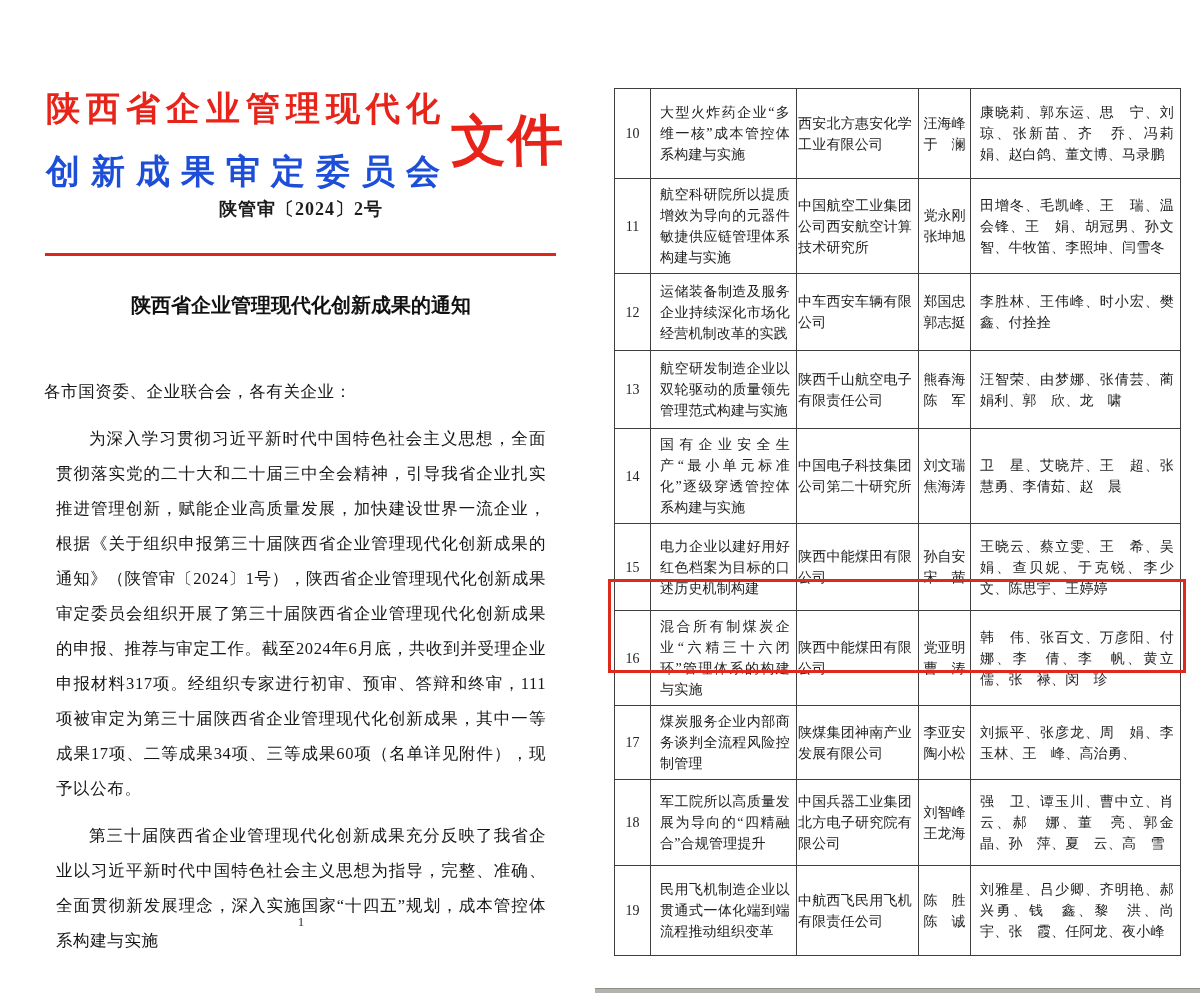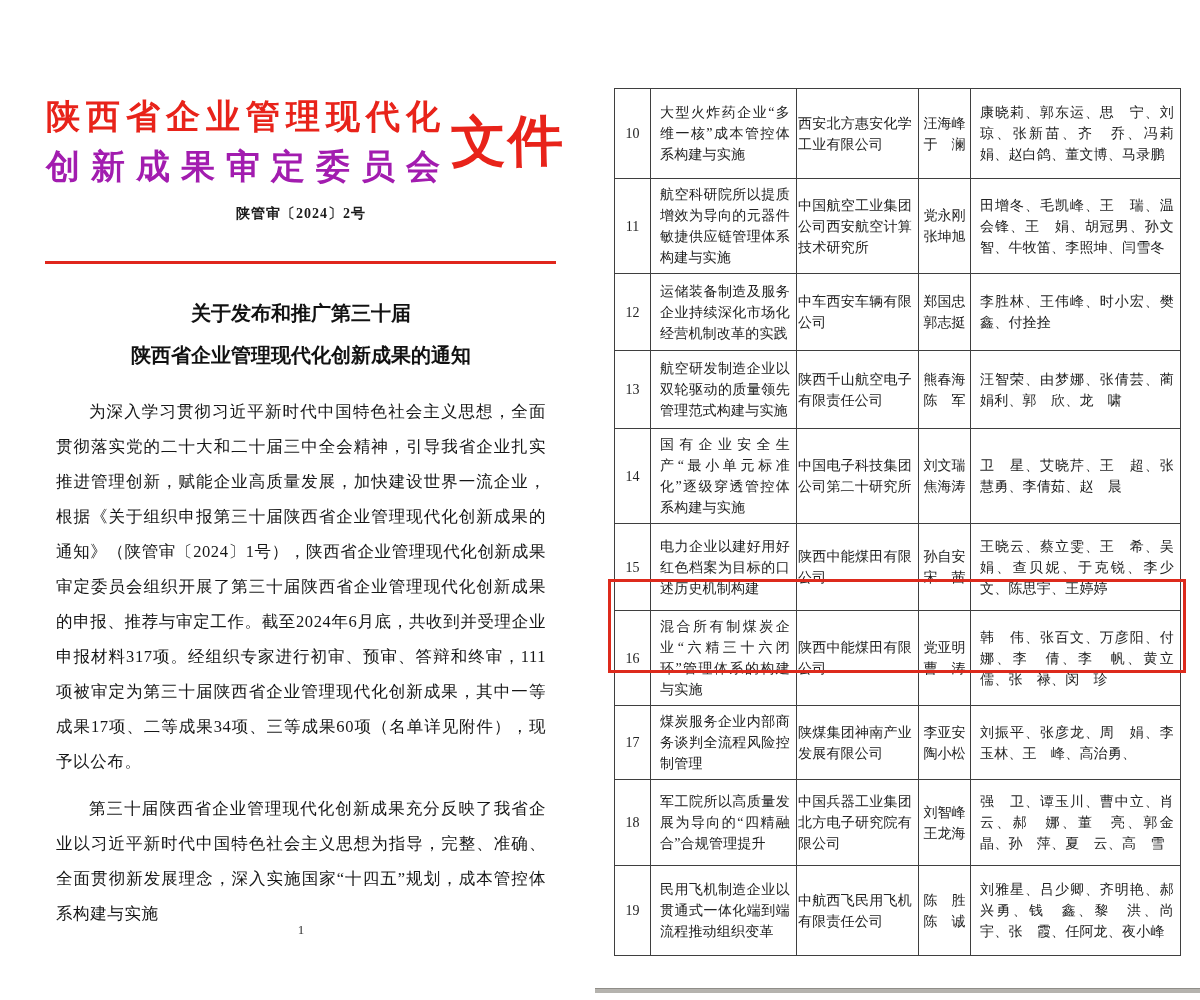"陕西省企业管理现代化" .left-page { top: 8px -> 0 }
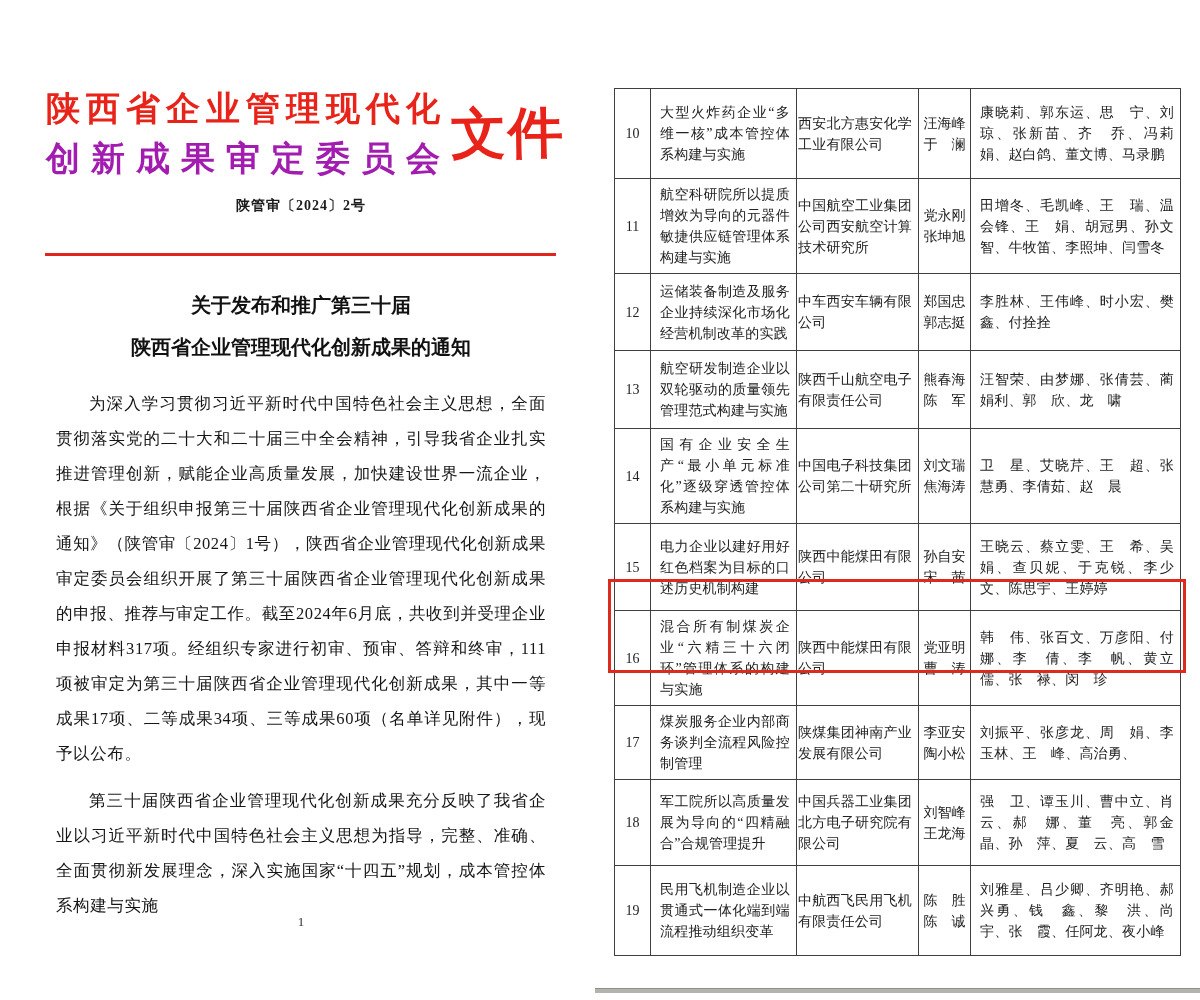"创新成果审定委员会" .org-line2 { color: #a21caf -> #1d4ed8; margin-top: none -> 13px }
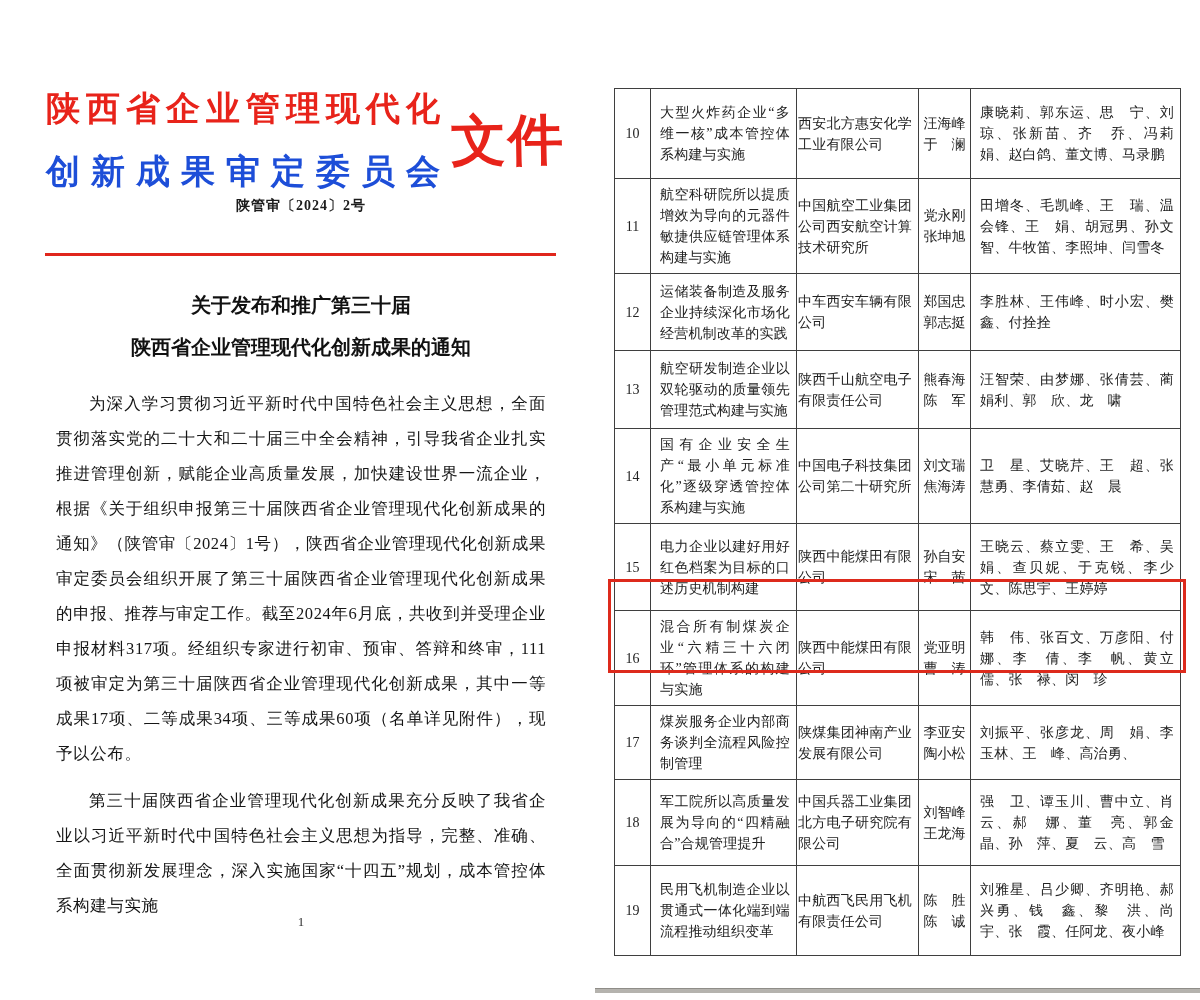"陕管审〔2024〕2号" .doc-number { font-size: 14px -> 18px }
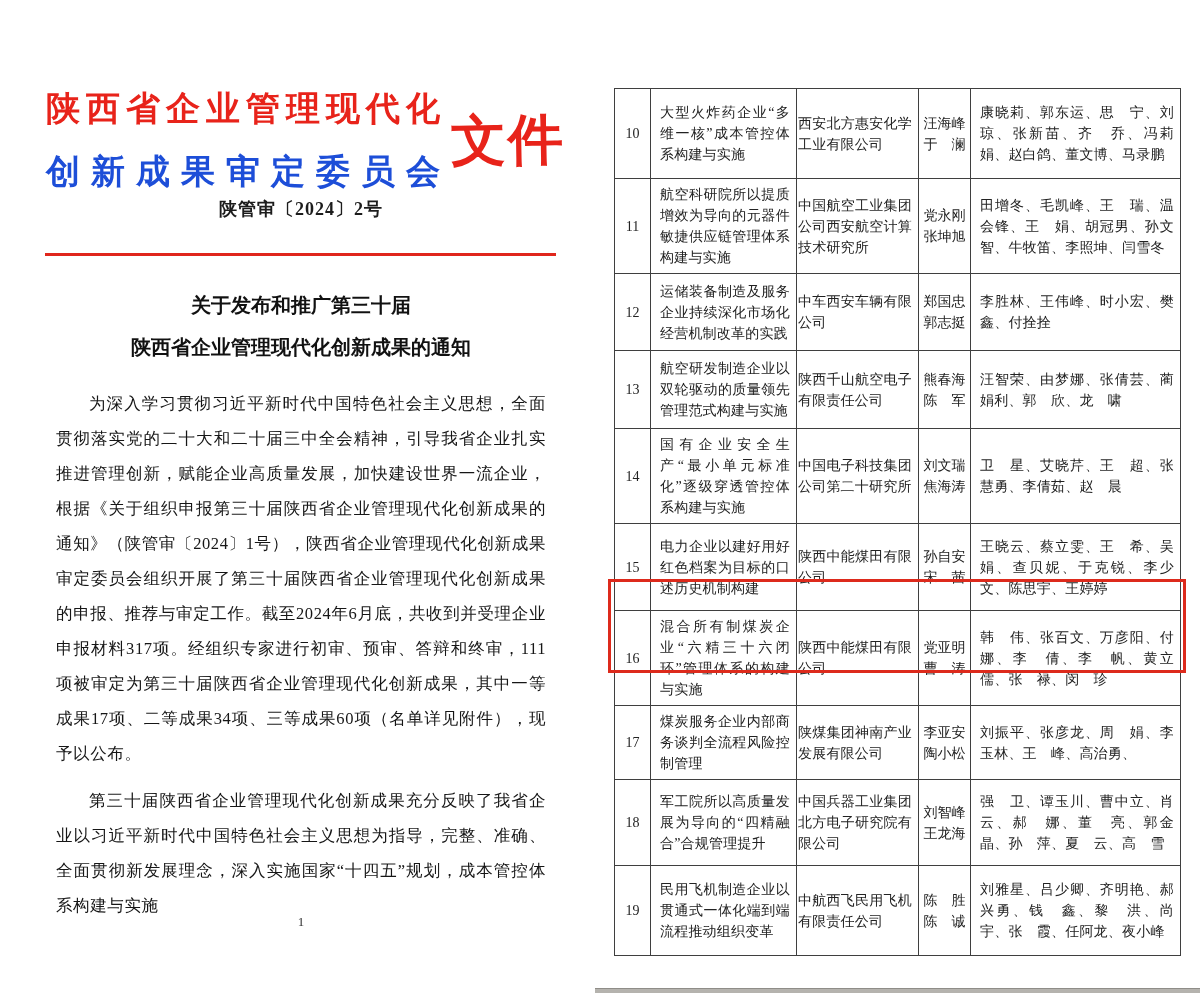"关于发布和推广第三十届" div { html: <div>关于发布和推广第三十届</div> -> none }
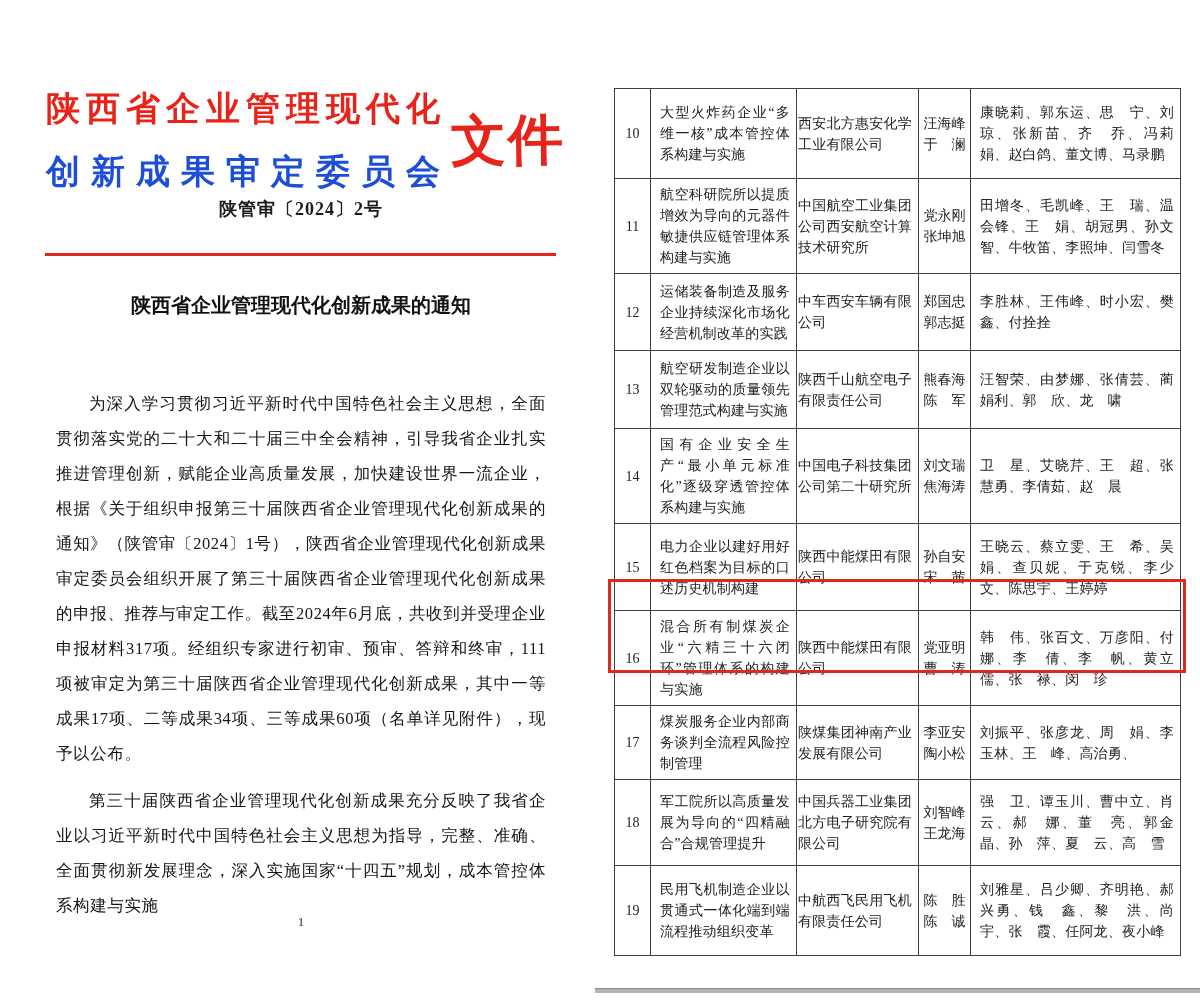"各市国资委、企业联合会，各有关企业：" div { html: none -> <div>各市国资委、企业联合会，各有关企业：</div> }
